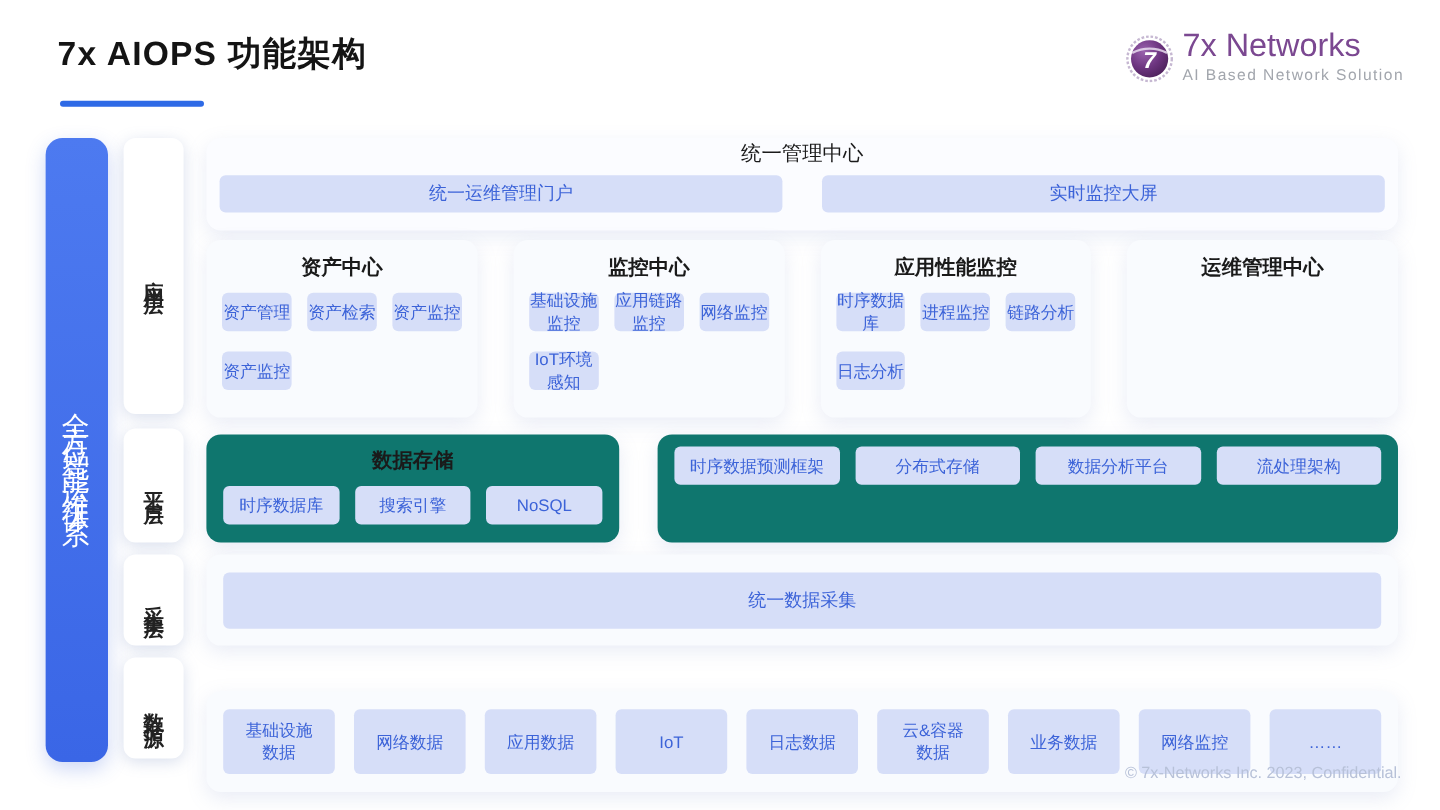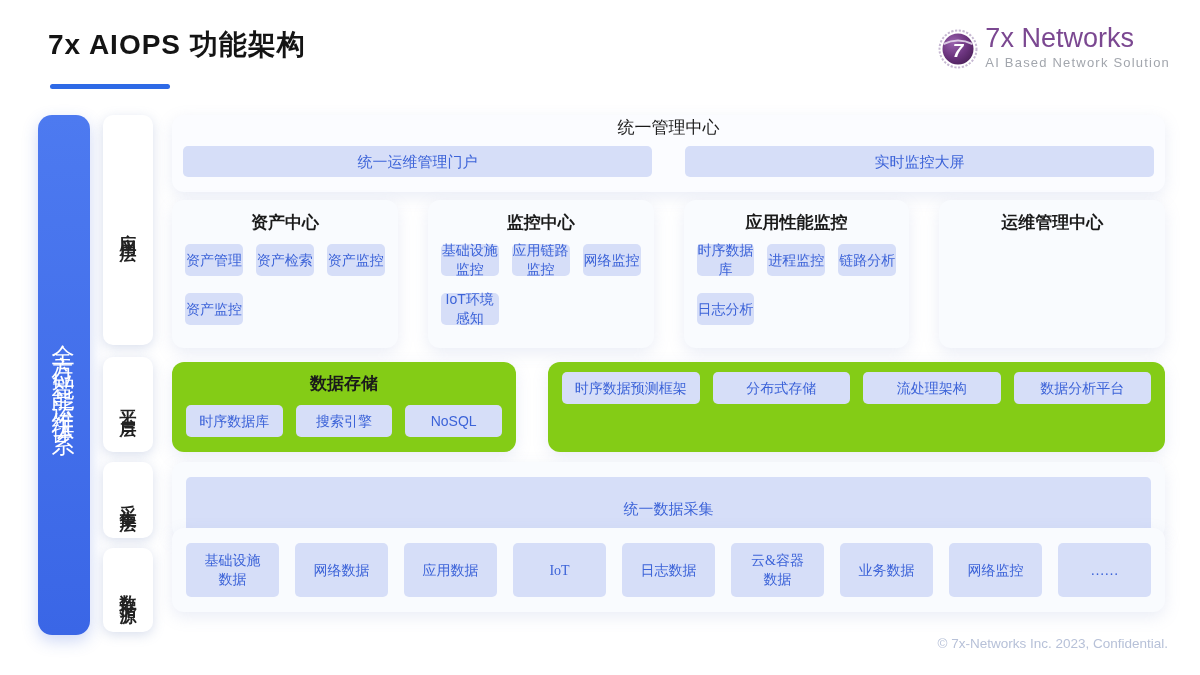"数据存储" .platform-card { background: #84cc16 -> #0f766e }
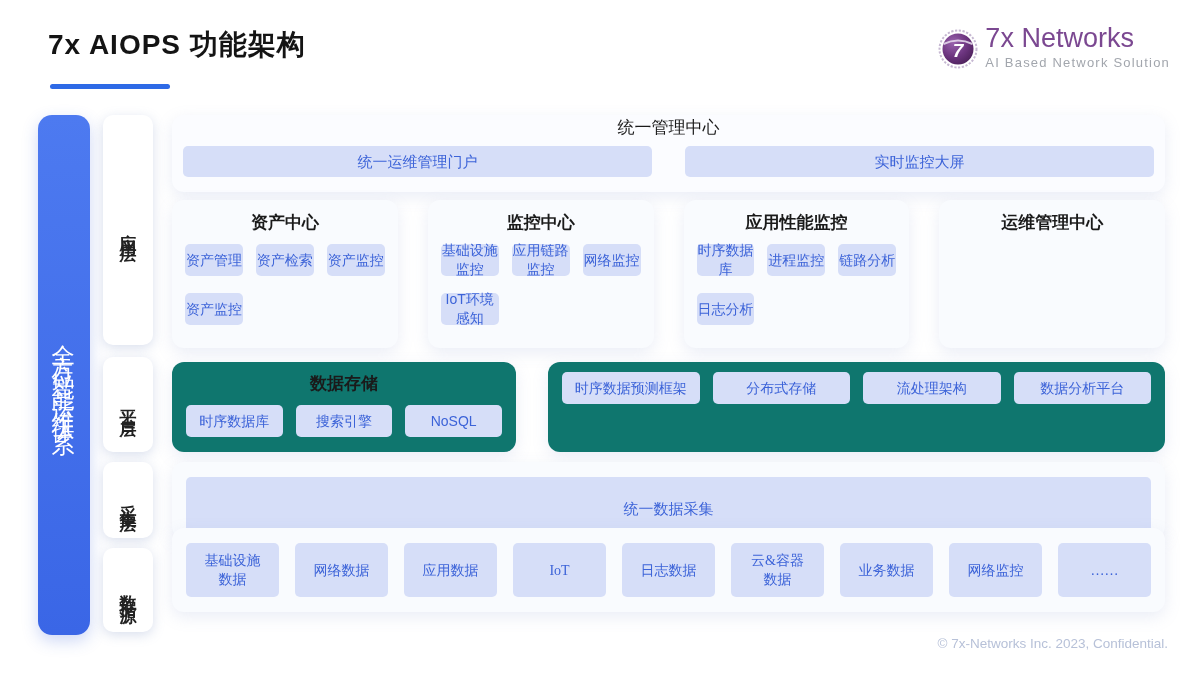"流处理架构" div.chip { order: before "数据分析平台" -> after "数据分析平台" }
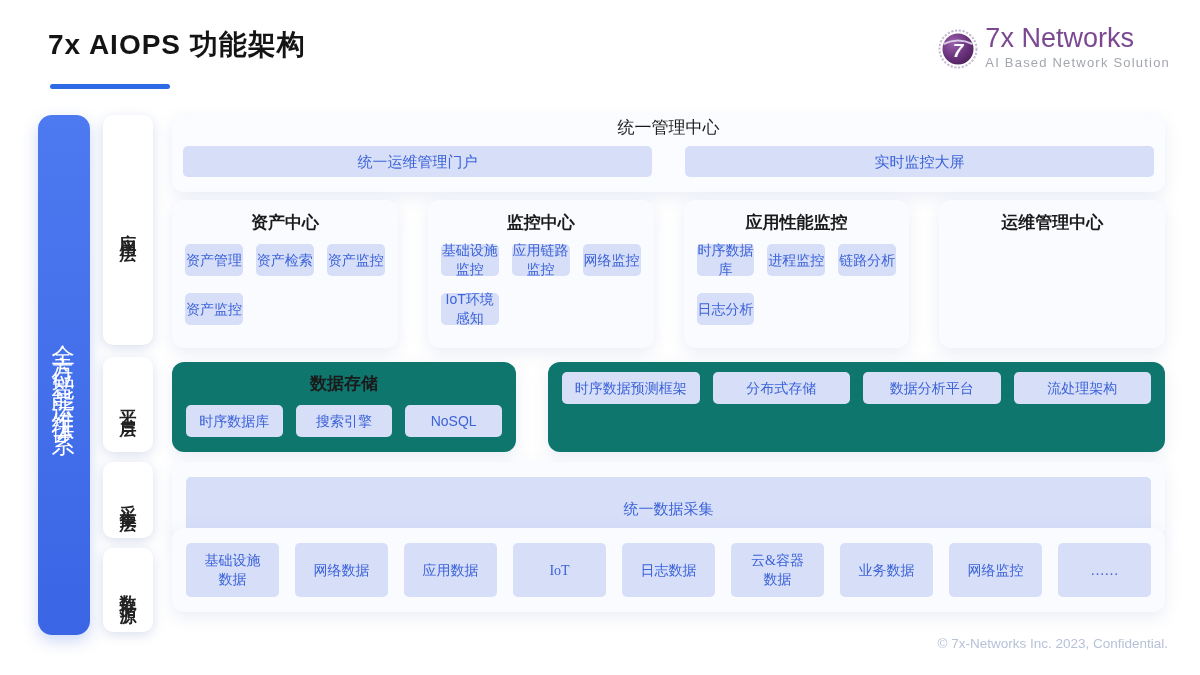"统一数据采集" .collect-chip { font-family: Liberation Serif, serif -> none; height: 65px -> 47px }
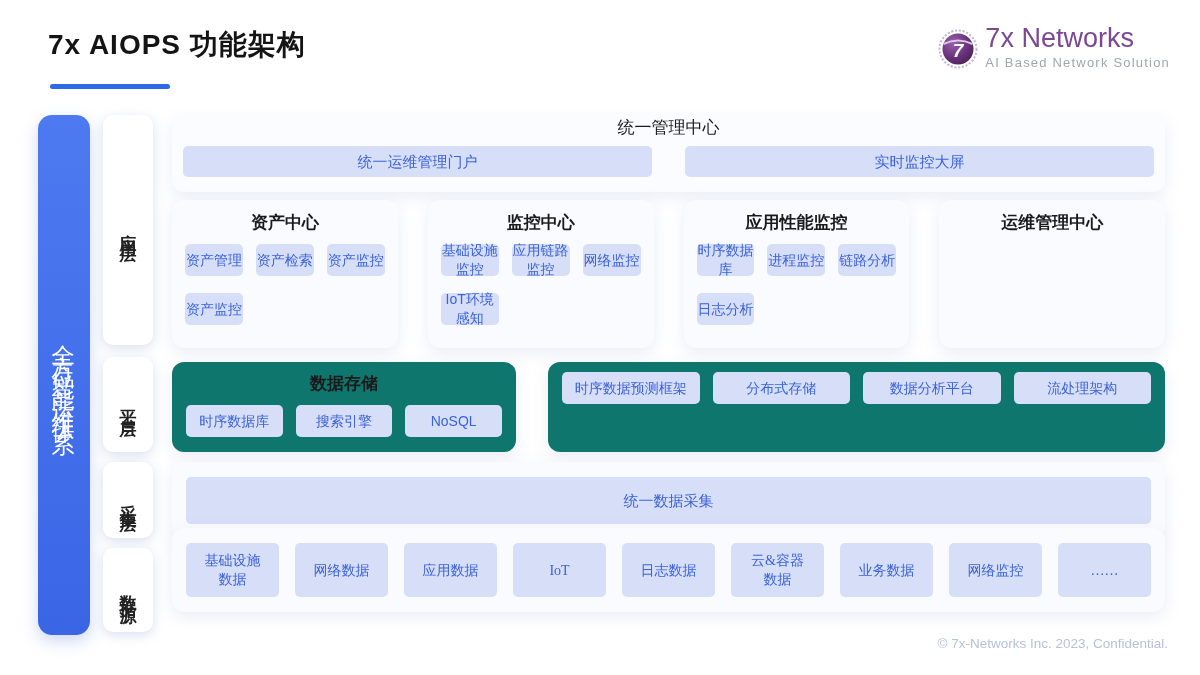"基础设施" .source-card { font-family: Liberation Serif, serif -> none; top: 528px -> 576px }
